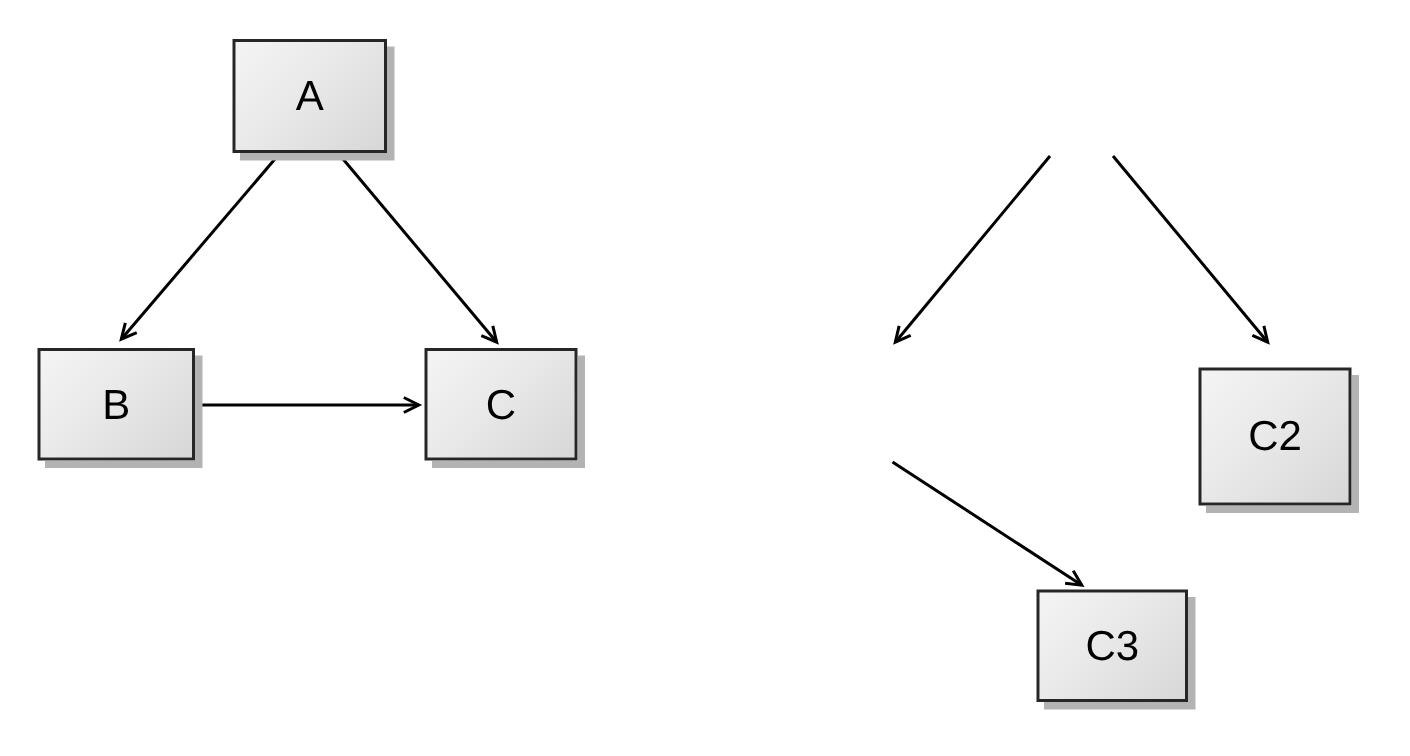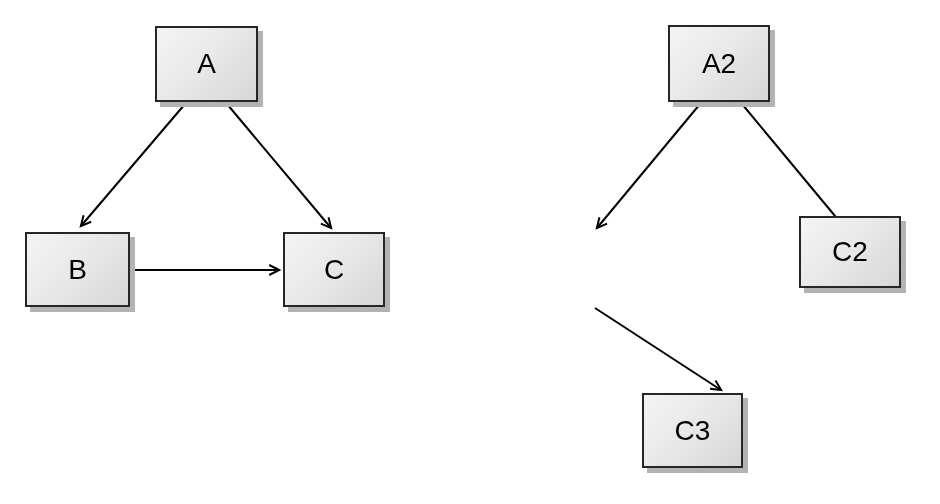"A2" div.node { html: <div> <span>A2</span> </div> -> none }
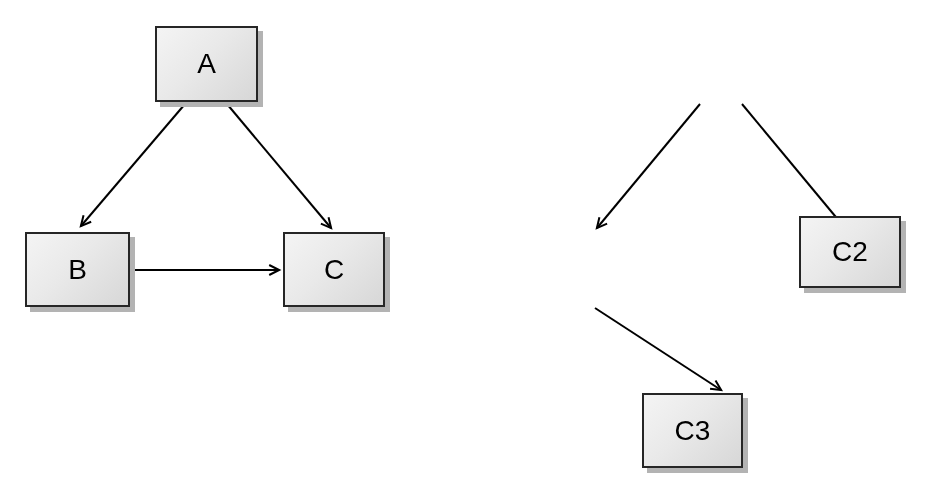"C2" #node-C2 { height: 72px -> 92px; top: 216px -> 245px }
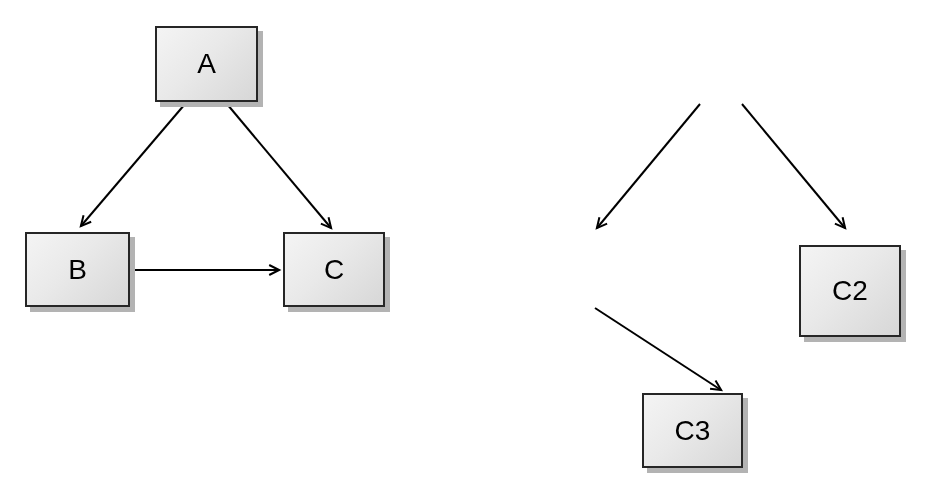"C3" #node-C3 { left: 642px -> 691px }
